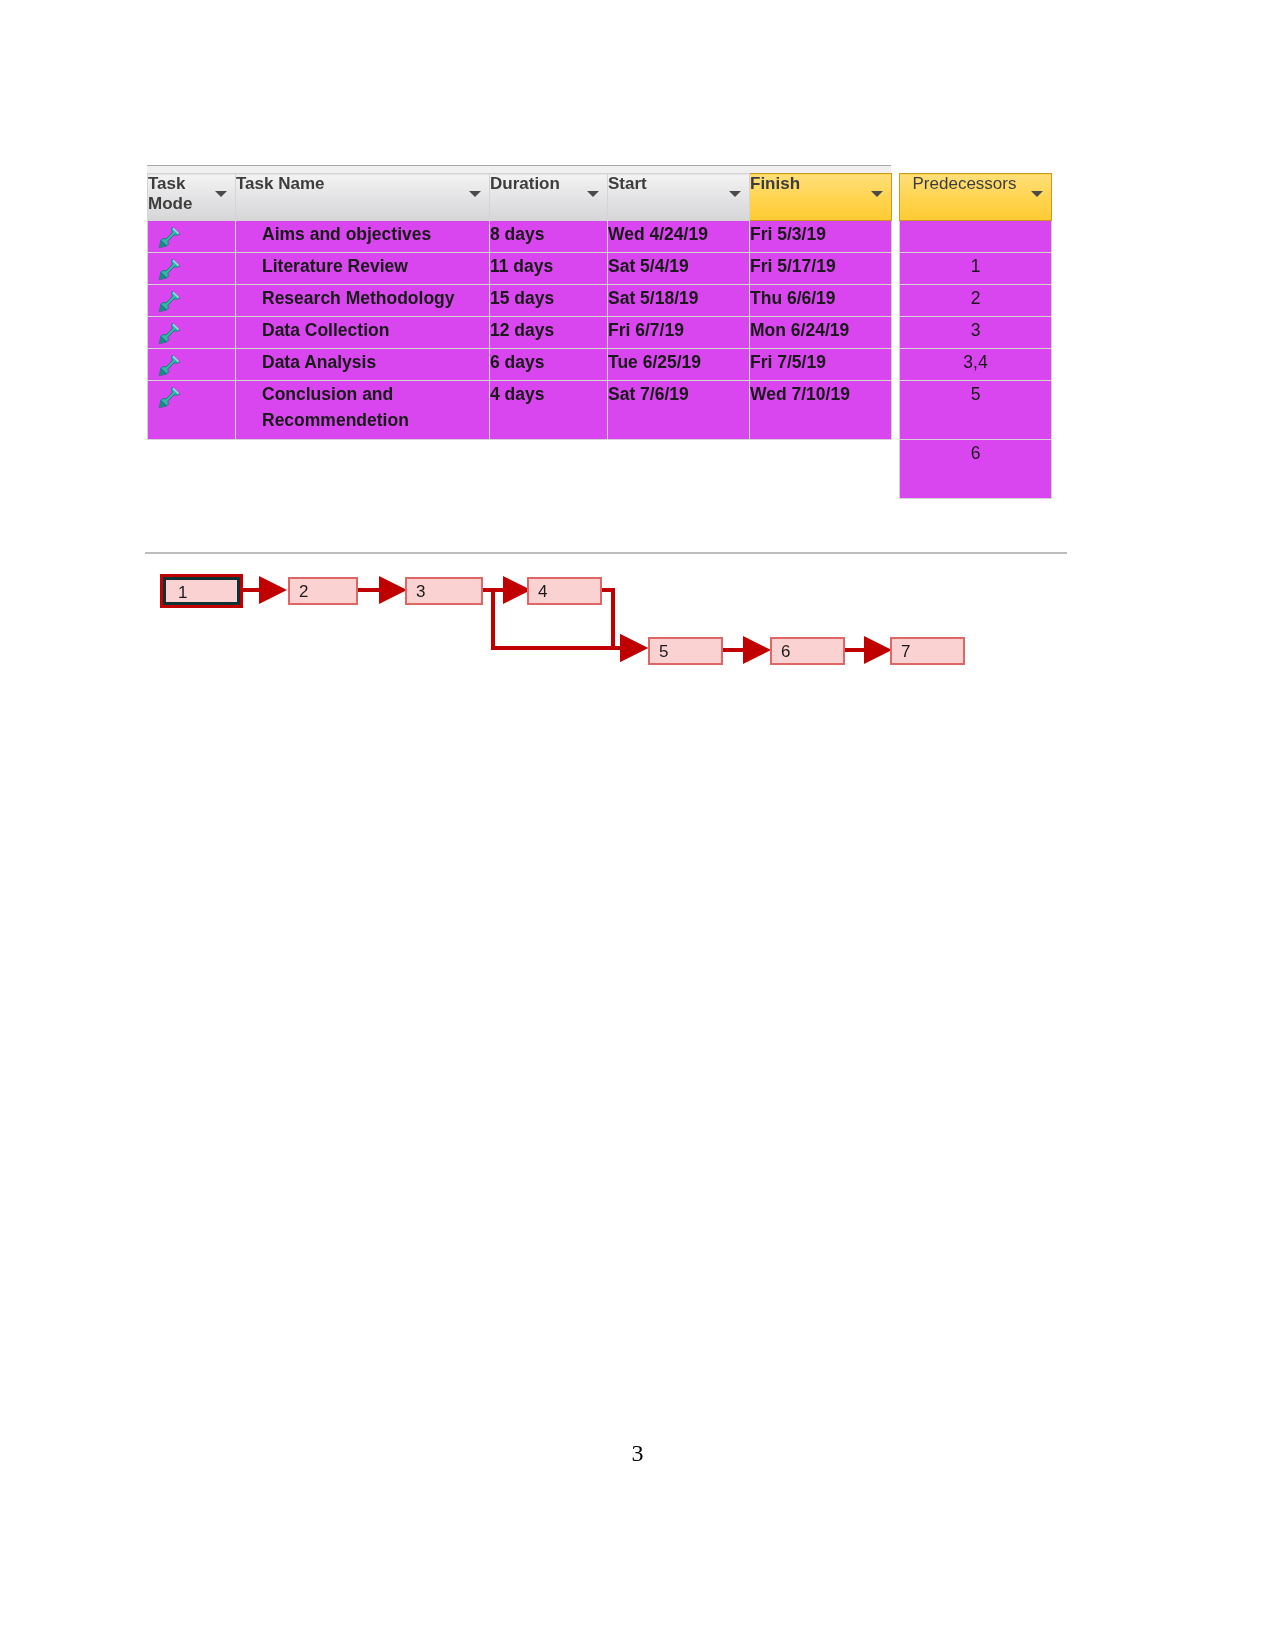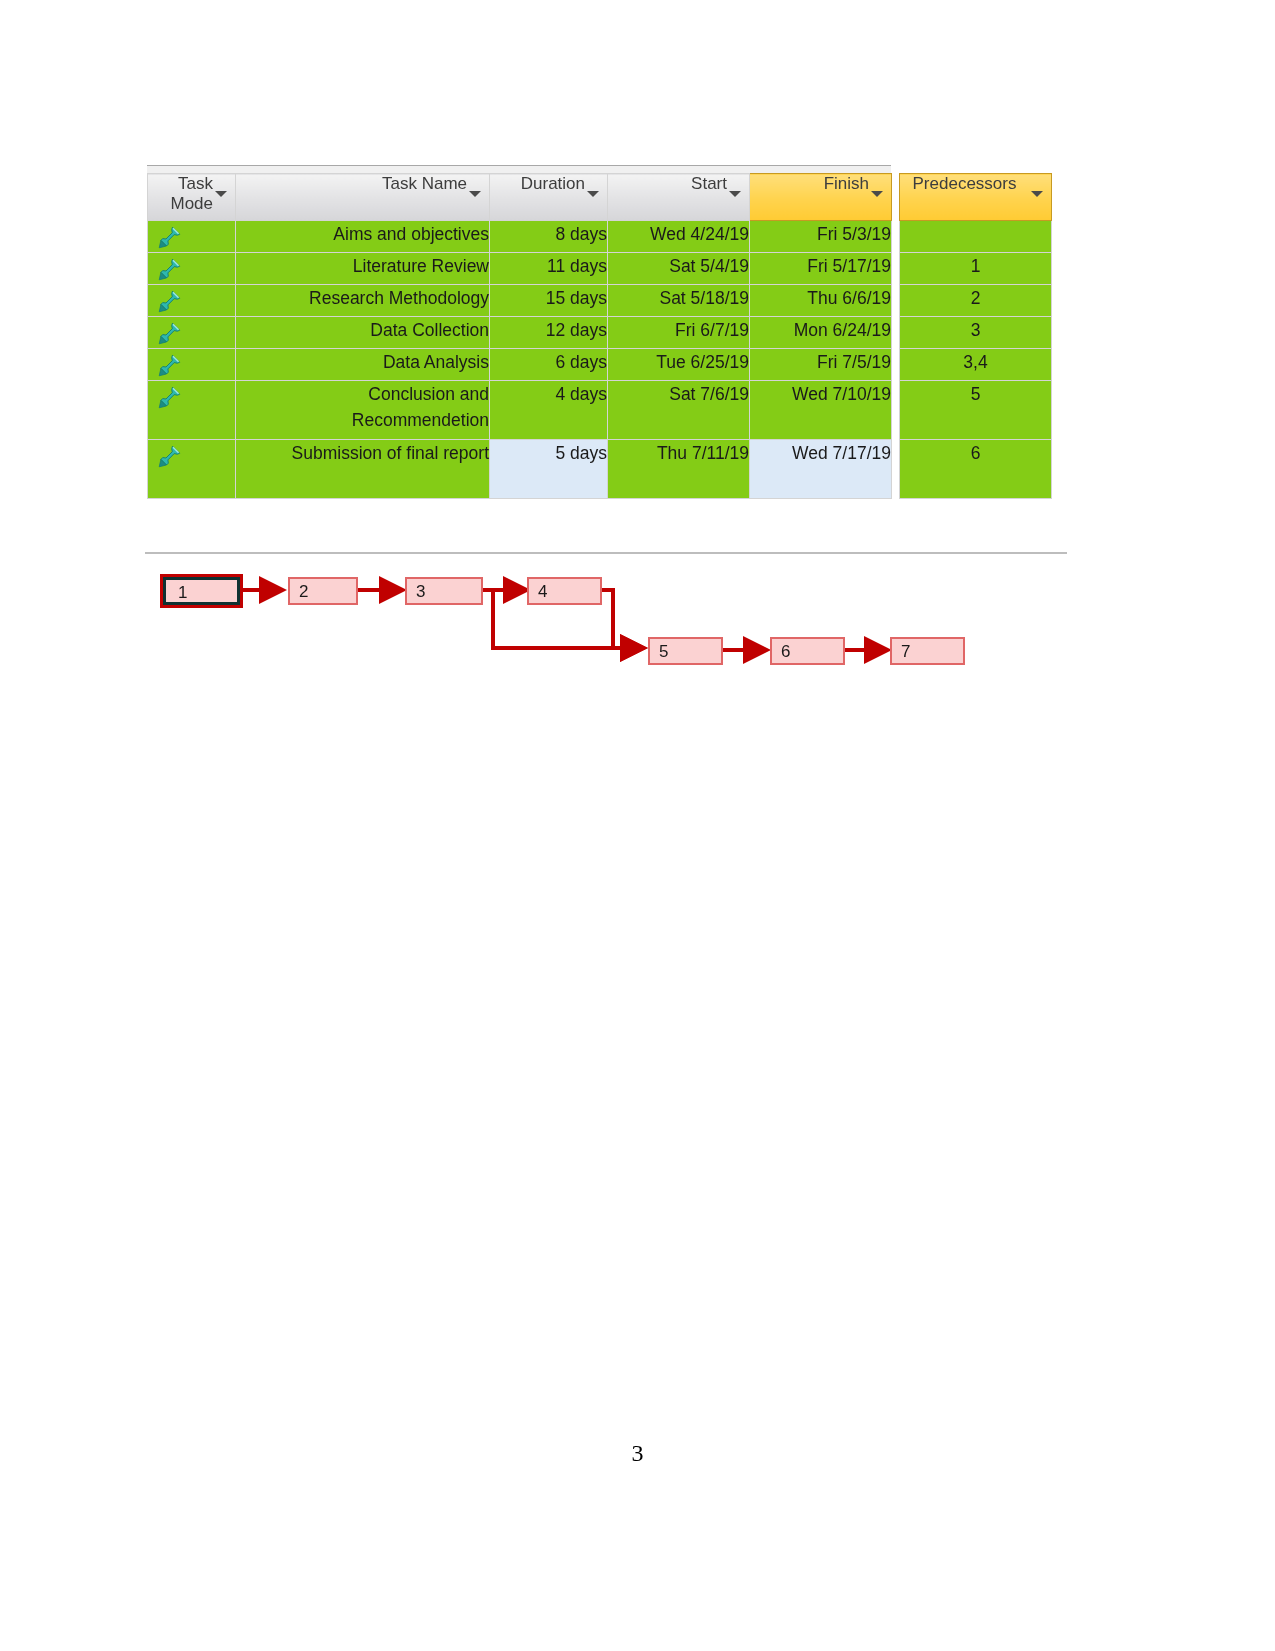"Task Mode" table.ptable td, table.ptable th { font-weight: normal -> bold; text-align: right -> left }
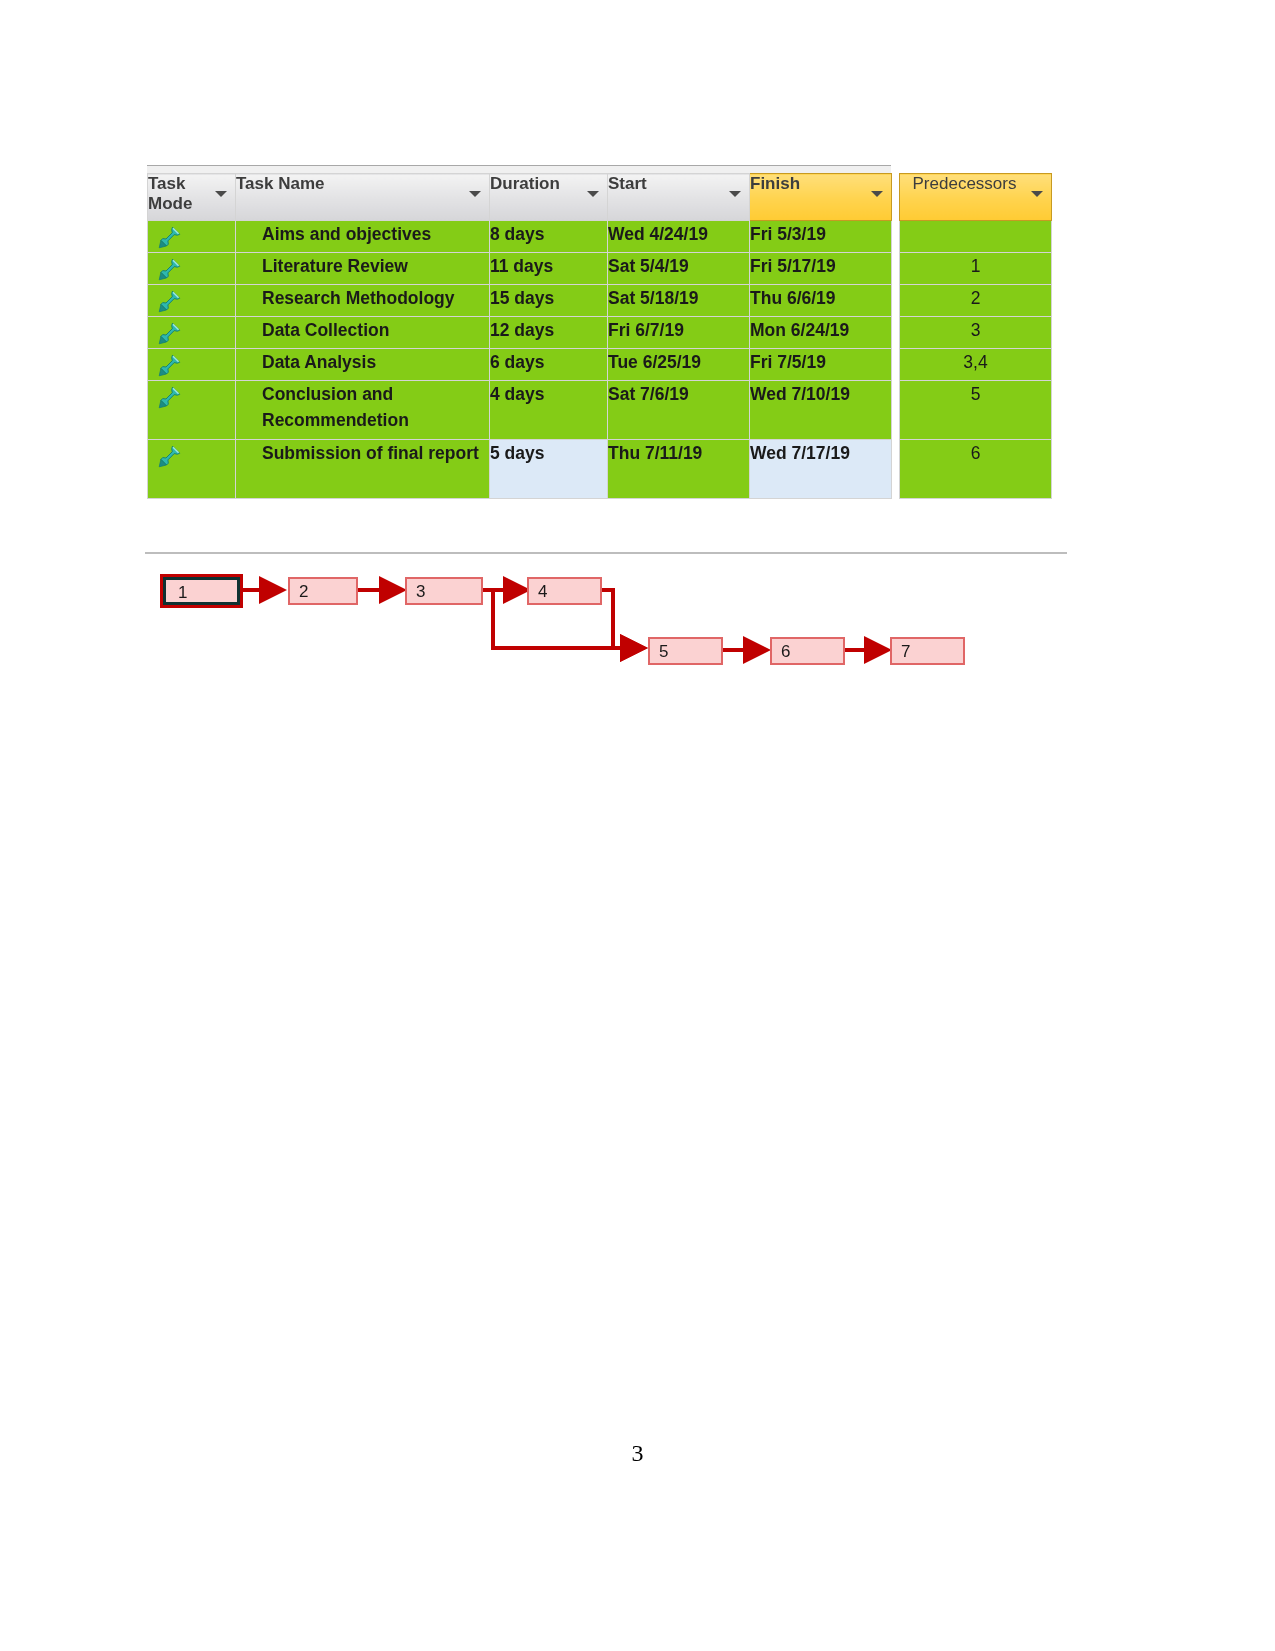"Aims and objectives" td.cell { background: #84cc16 -> #d946ef }
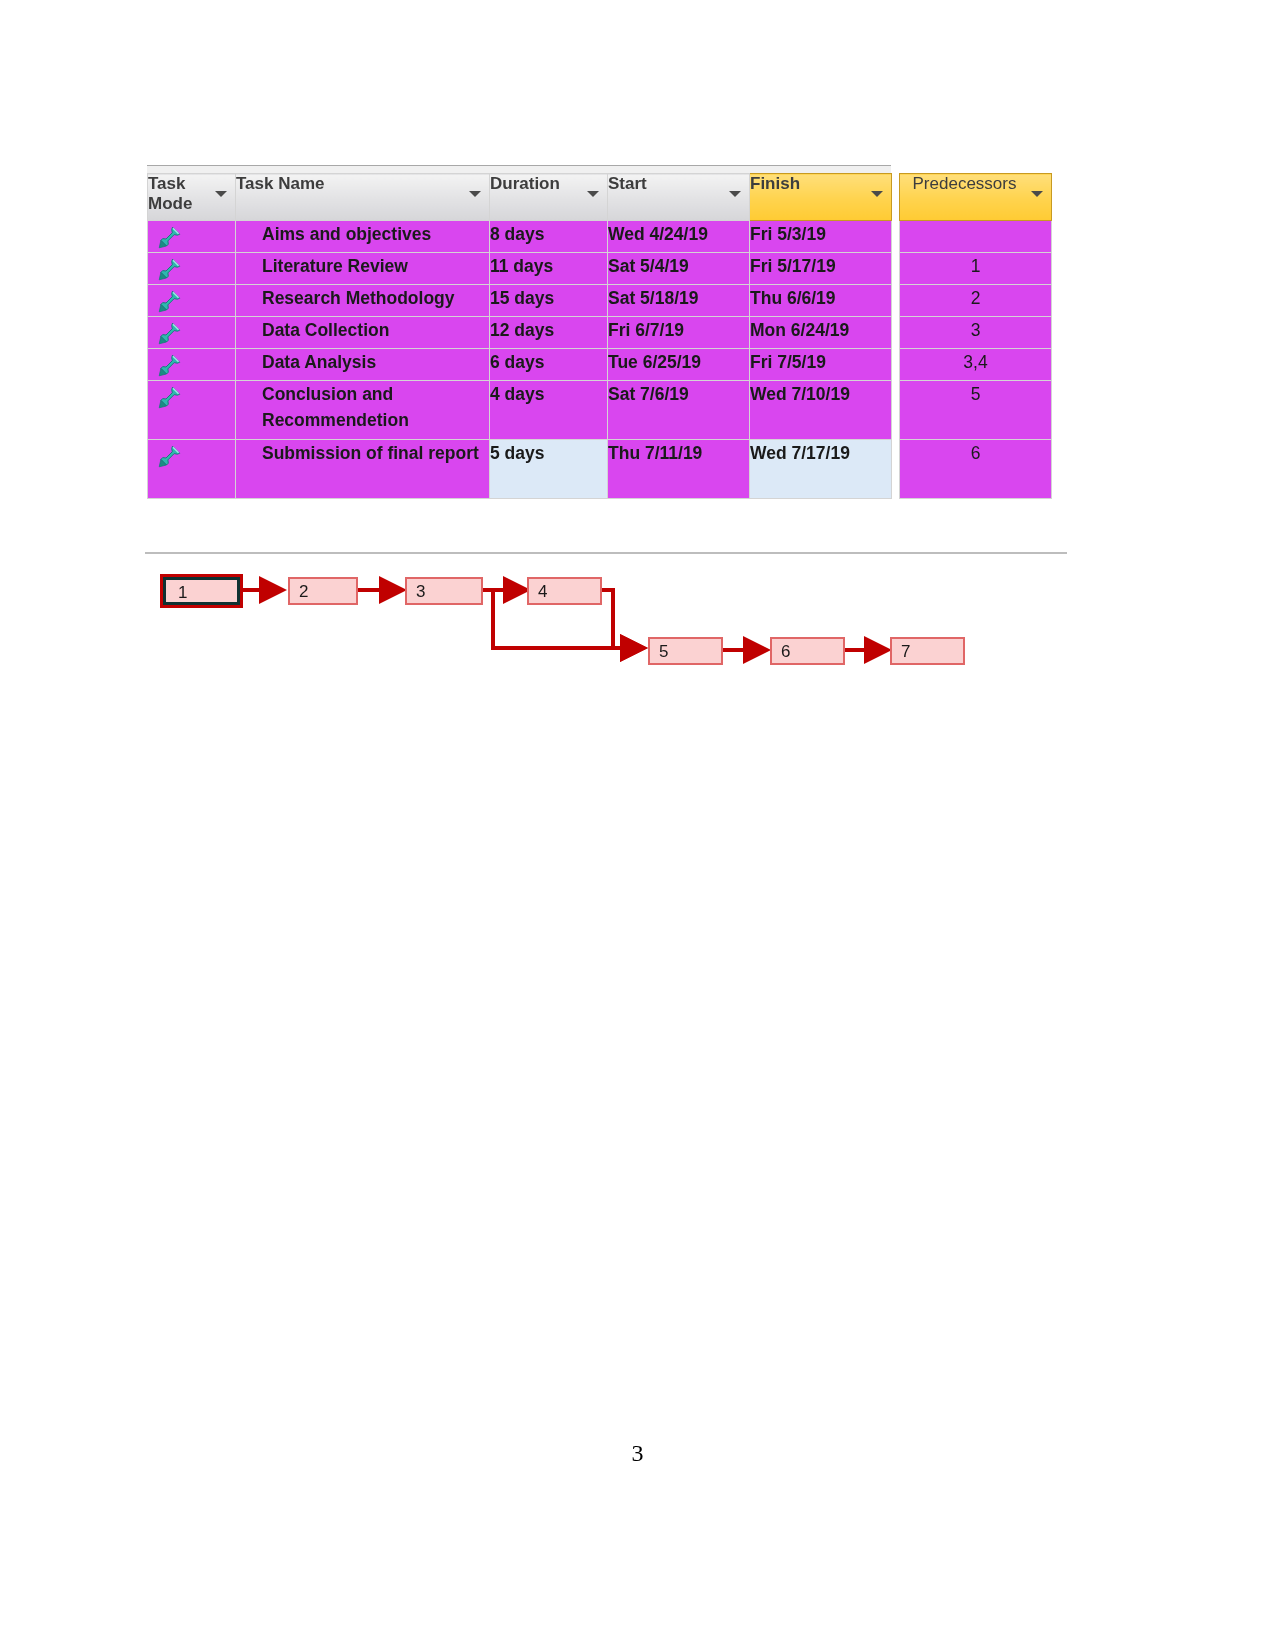"Submission of final report" tr { html: <tr> <td> <svg> <path></path> <path></path> <path></path> </svg> </td> <td>Submission of final report</td> <td>5 days</td> <td>Thu 7/11/19</td> <td>Wed 7/17/19</td> </tr> -> none }
